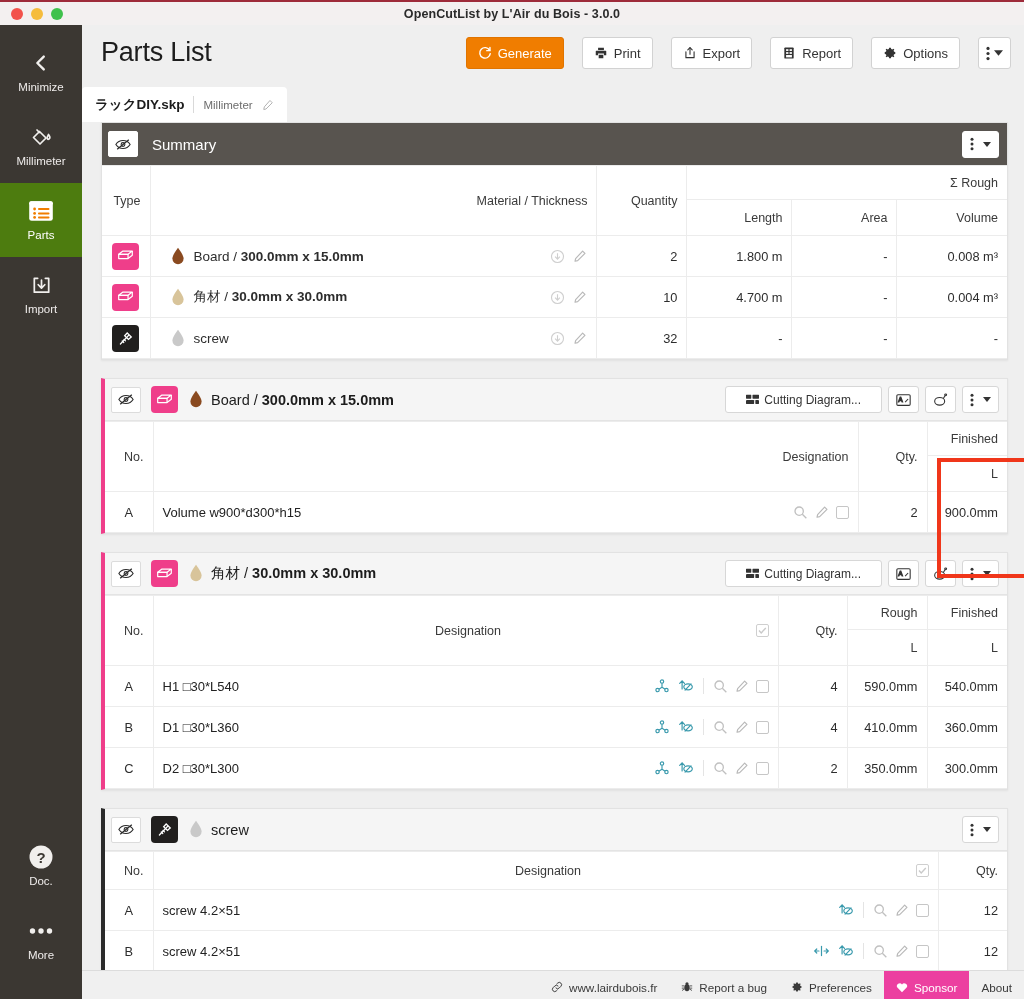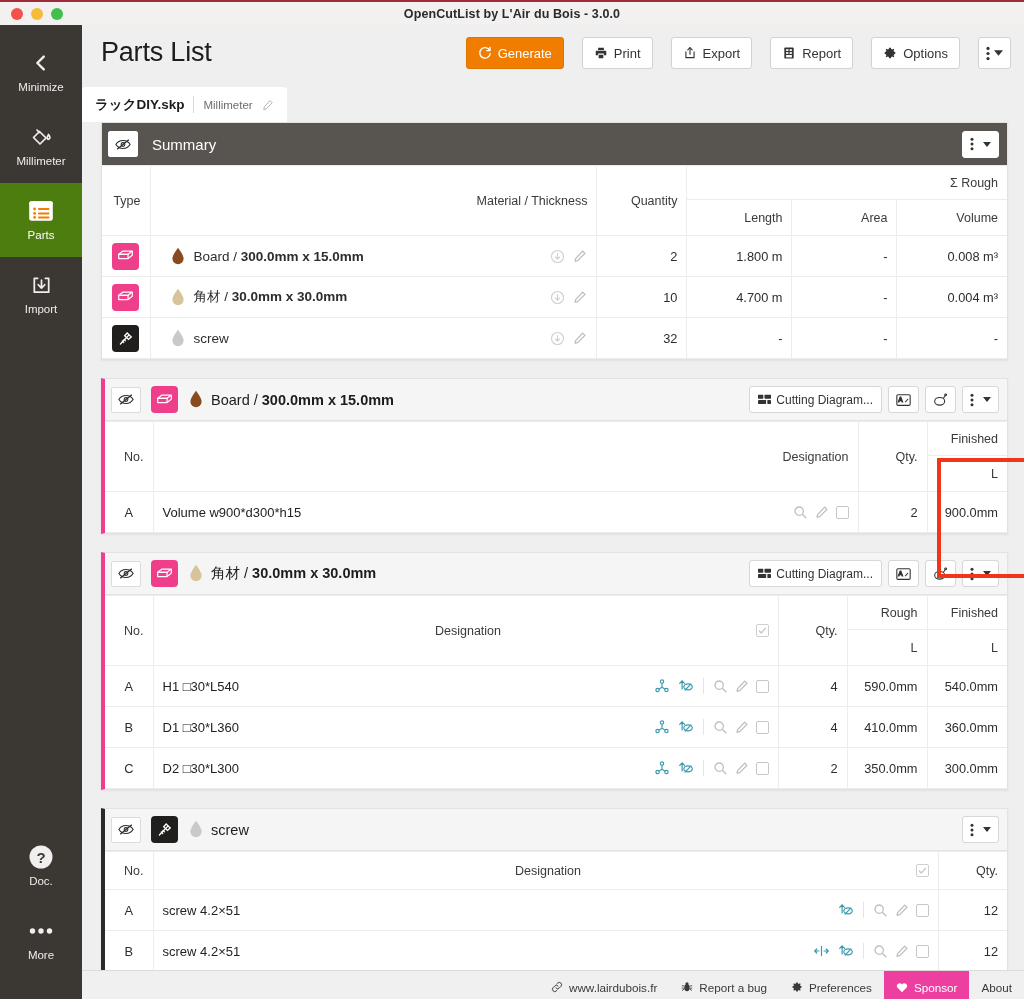"Cutting Diagram..." .hbtn { padding: 0 8px -> 0 20px }
